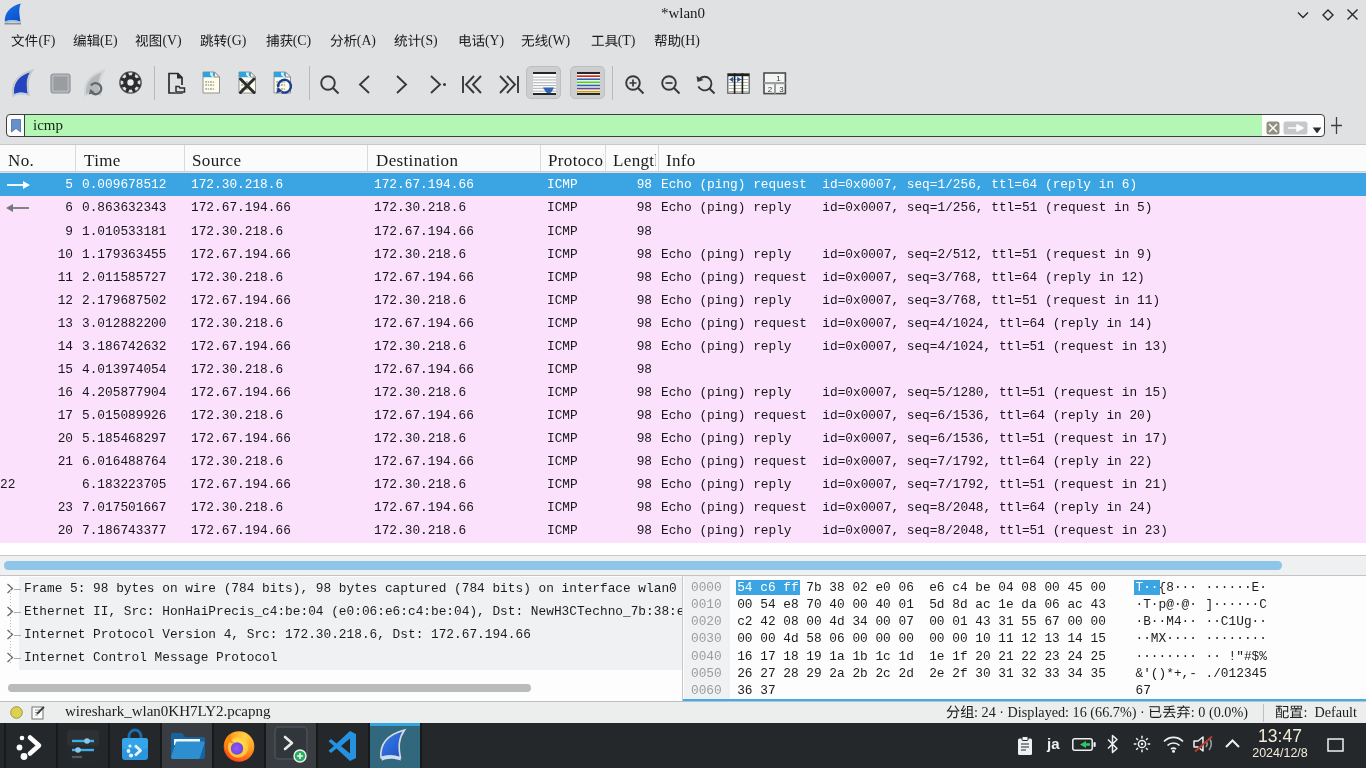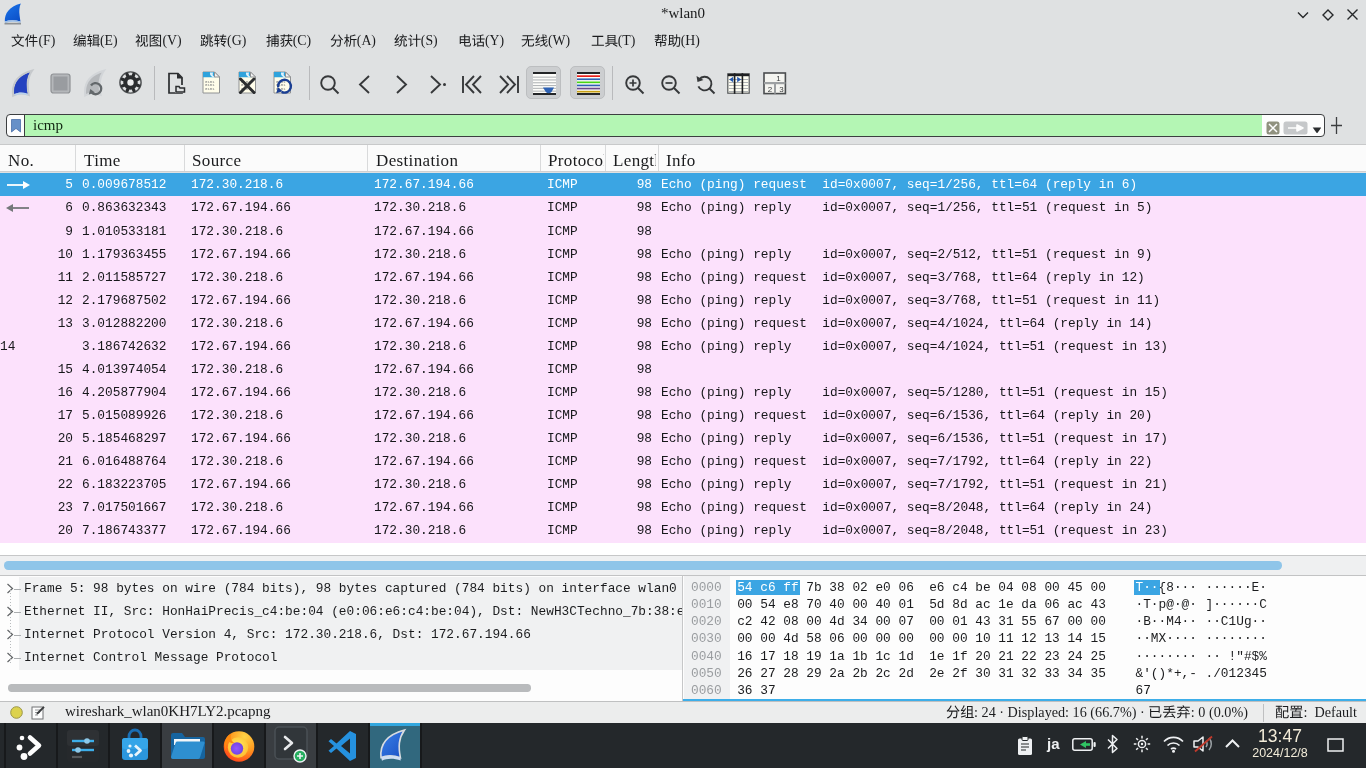"14" div.abs { text-align: left -> right }
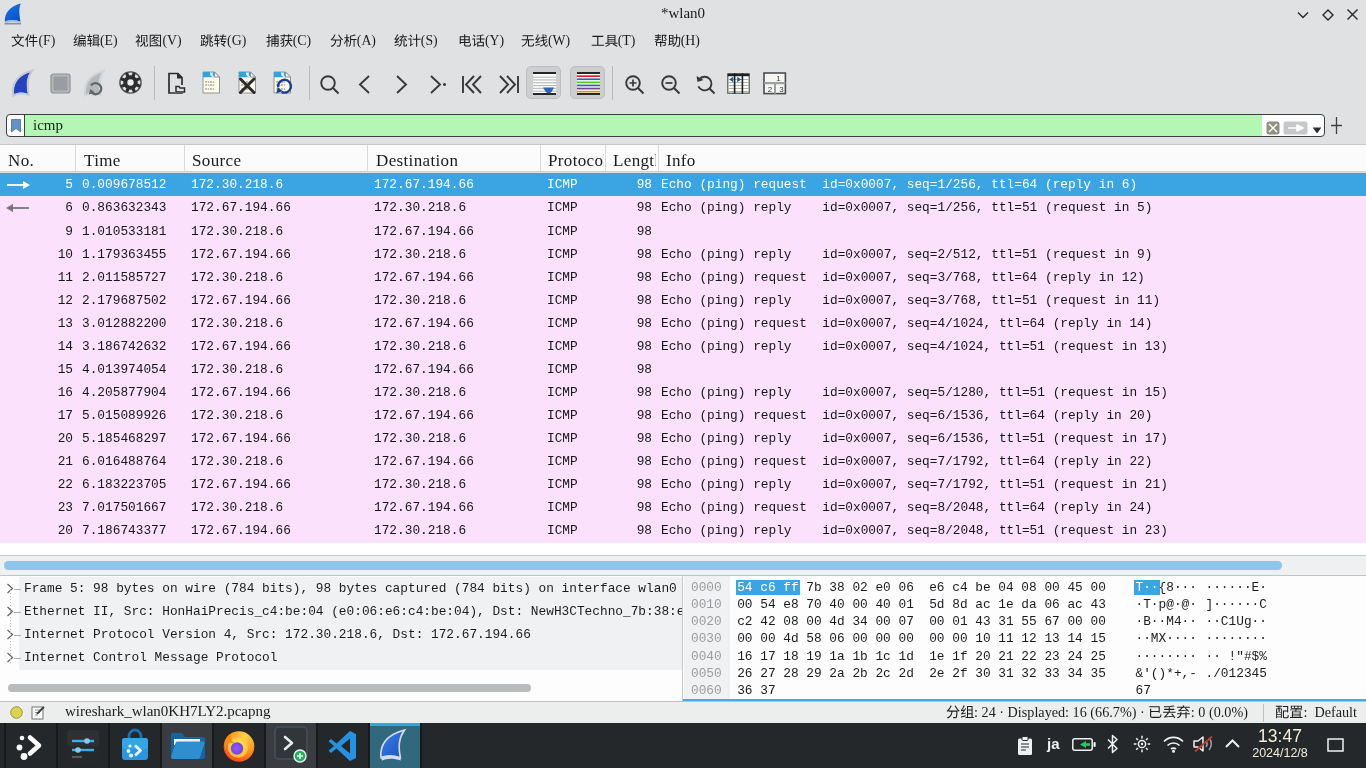"22" div.abs { text-align: right -> left }
